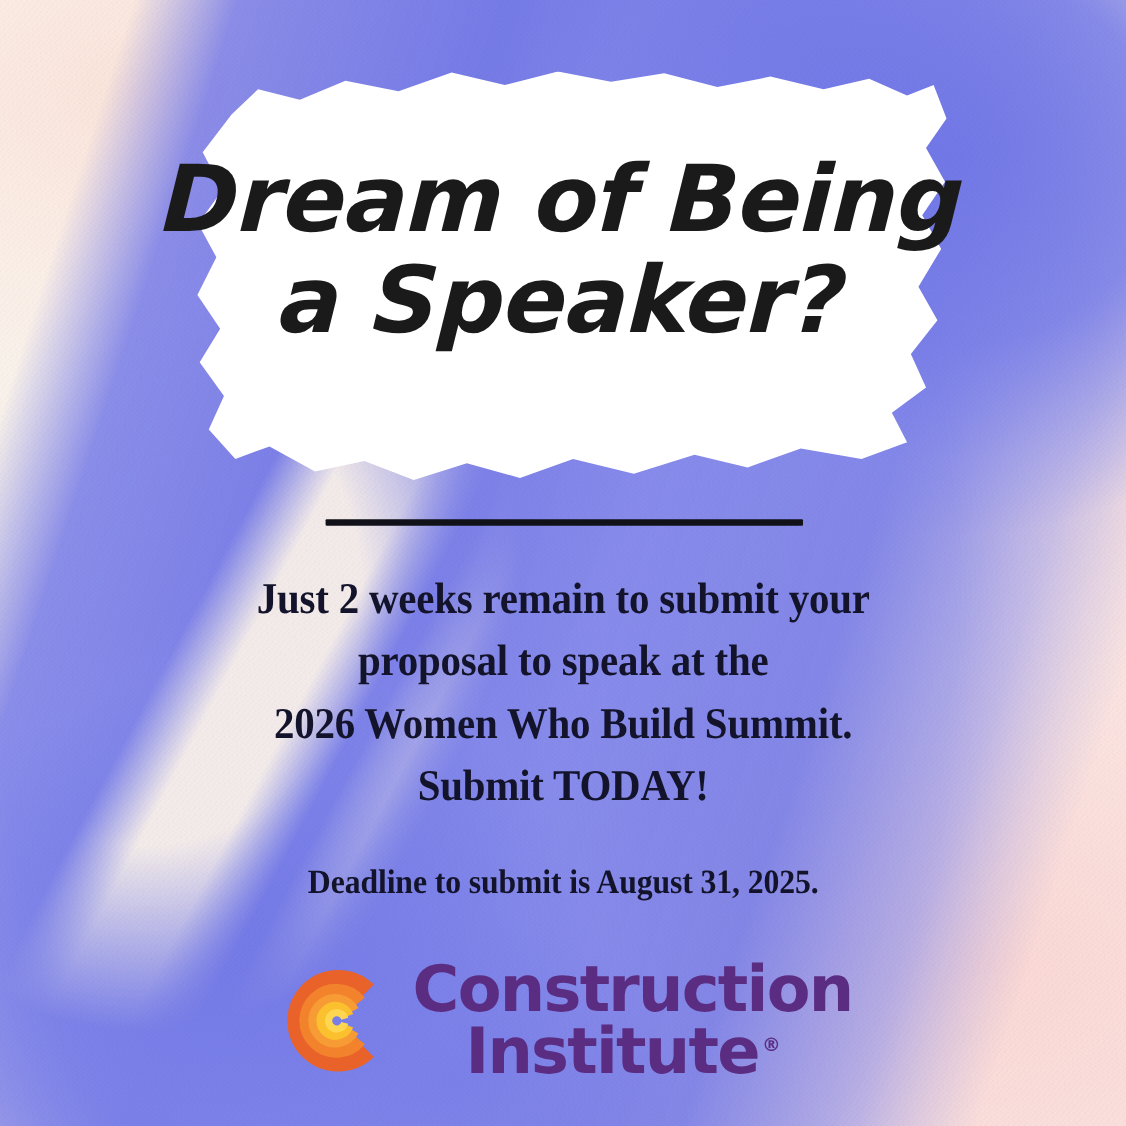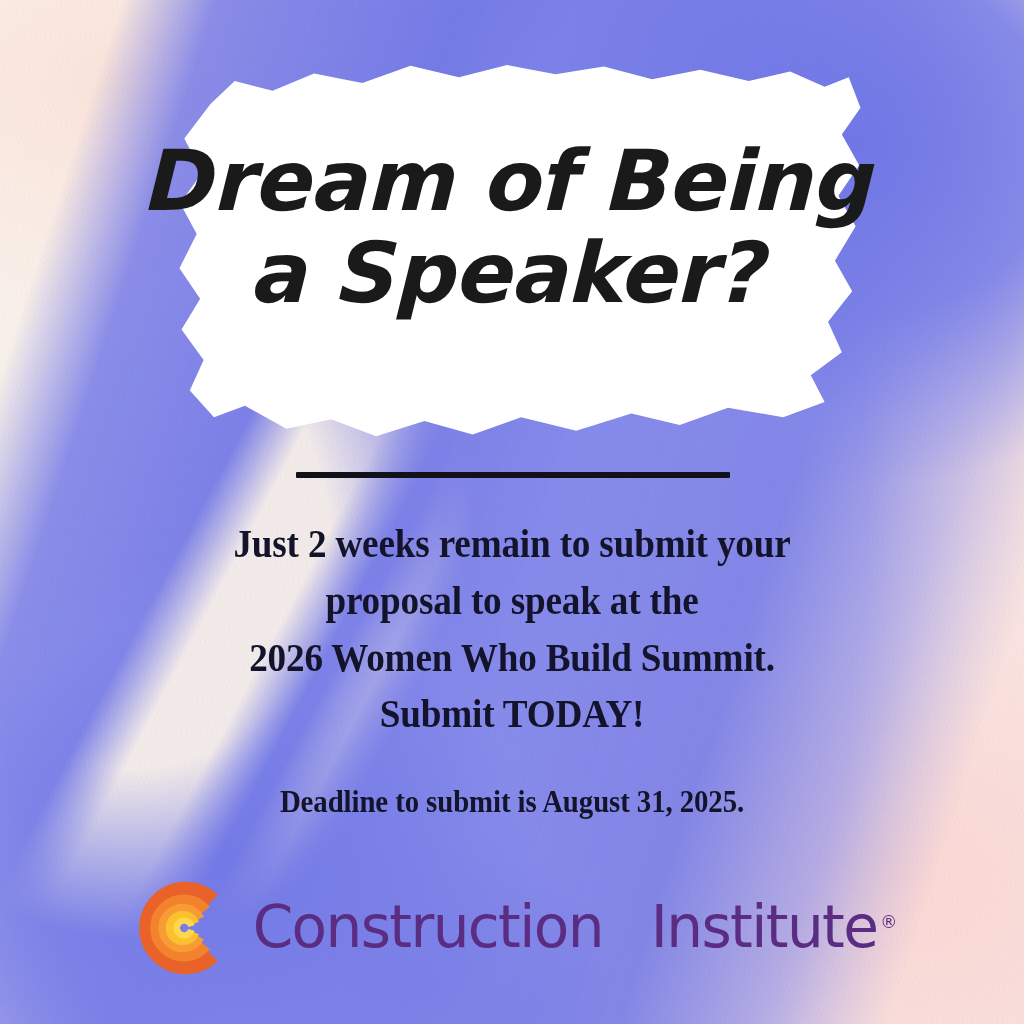"Construction" .logo-wordmark { flex-direction: none -> column; font-weight: normal -> bold }
